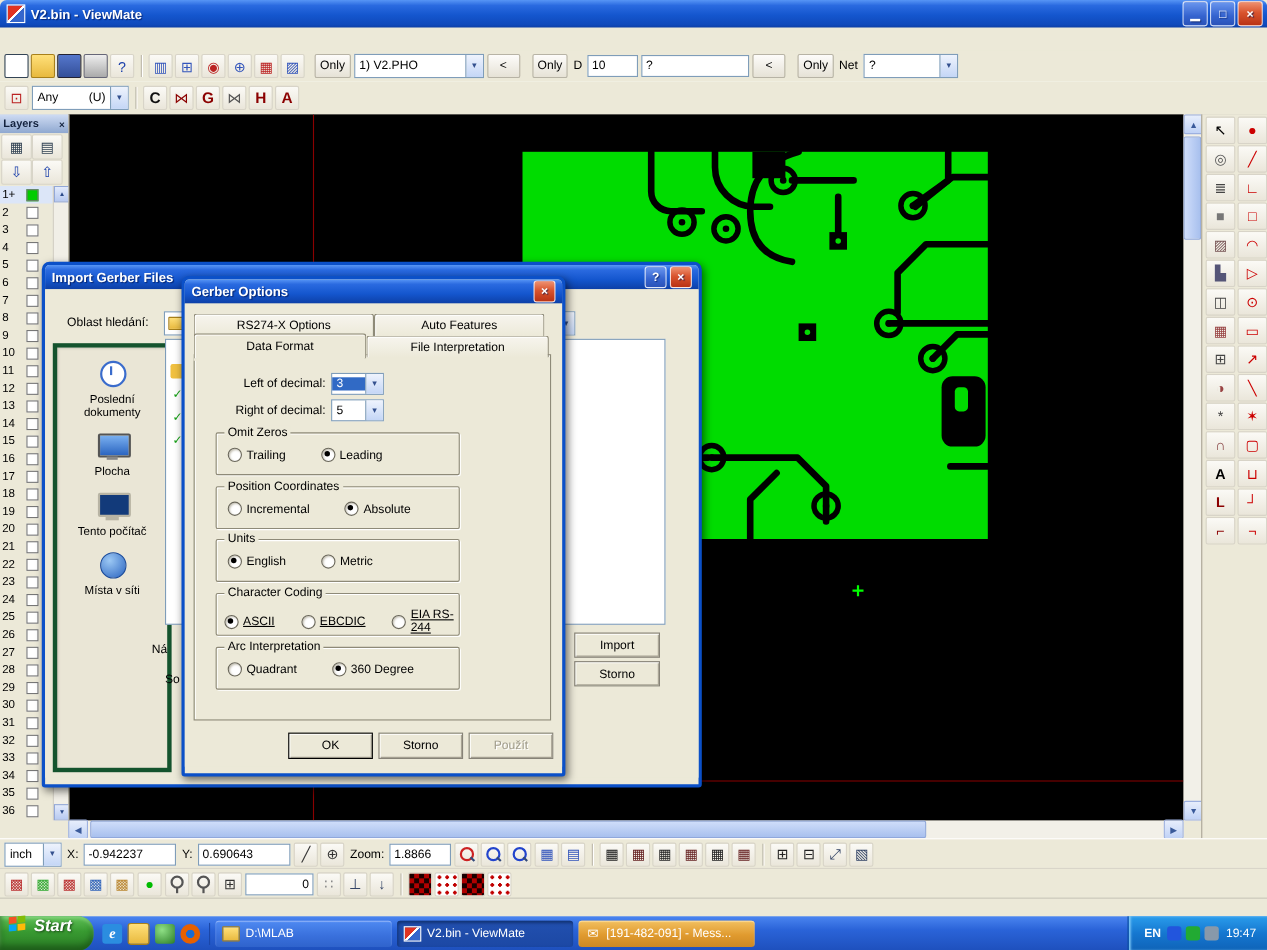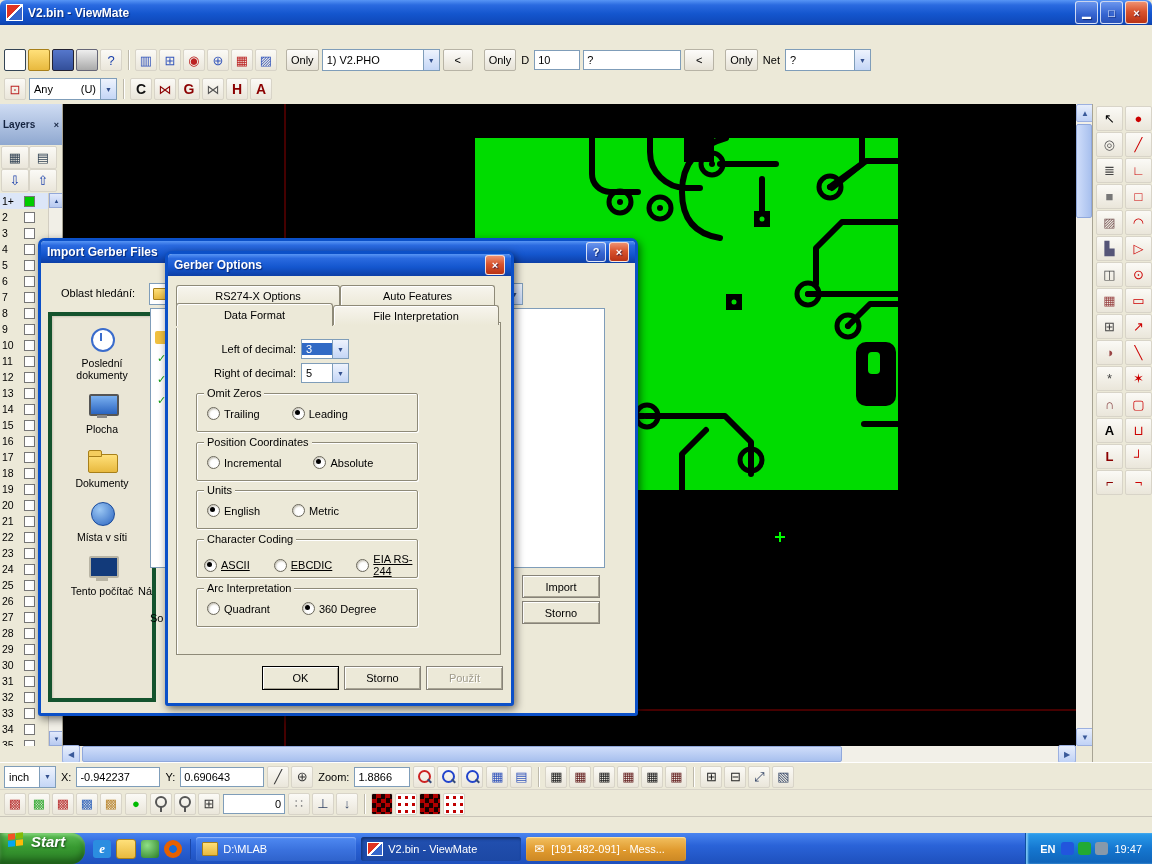"Layers" .lp-head { padding: 12px 3px -> 0 3px }
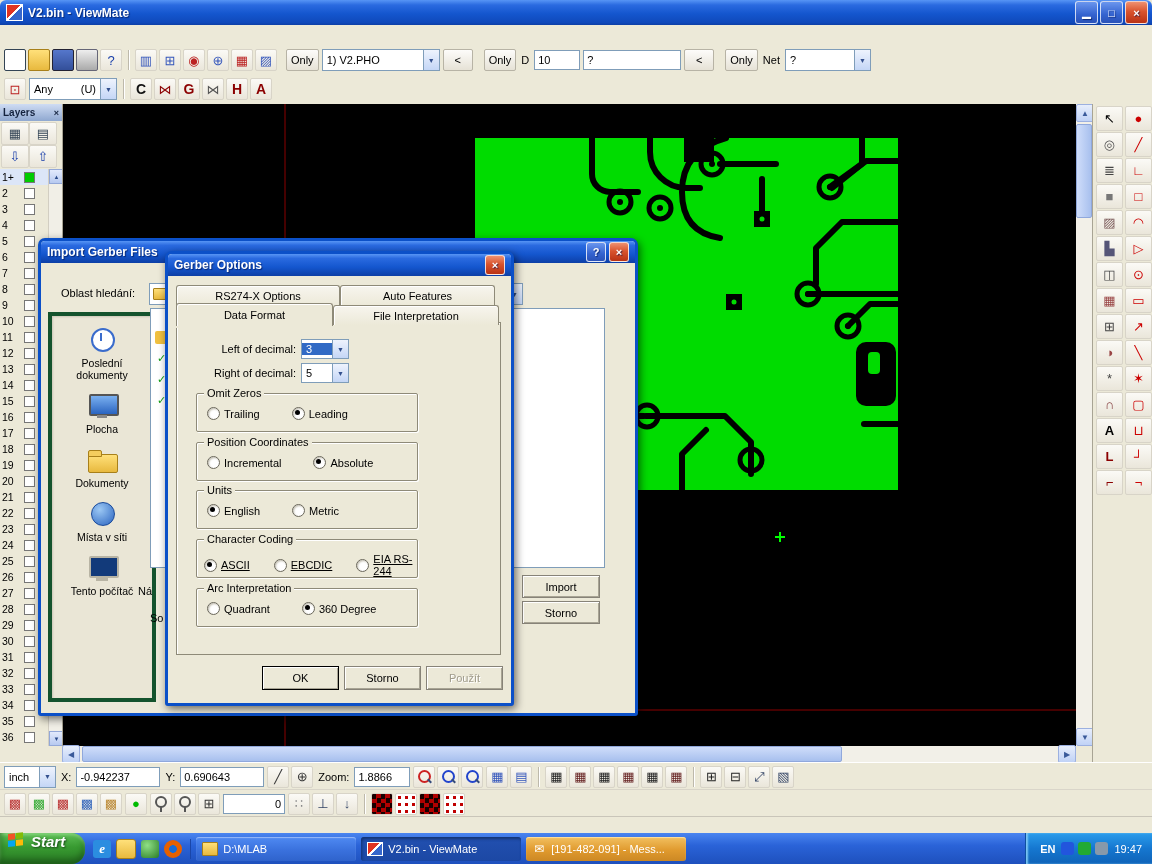"Dokumenty" div.place-item { html: <div> <span></span> <span>Dokumenty</span> </div> -> none }
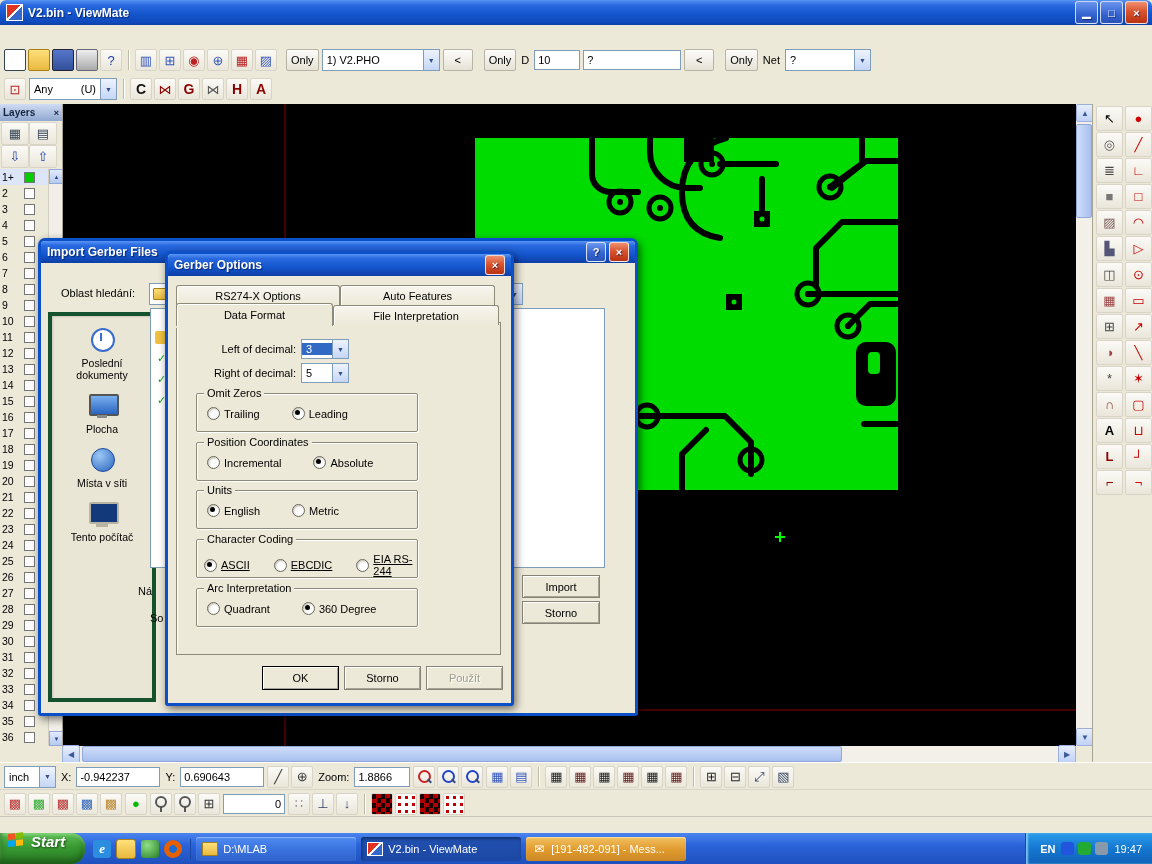"Místa v síti" div.place-item { order: before "Tento počítač" -> after "Tento počítač" }
